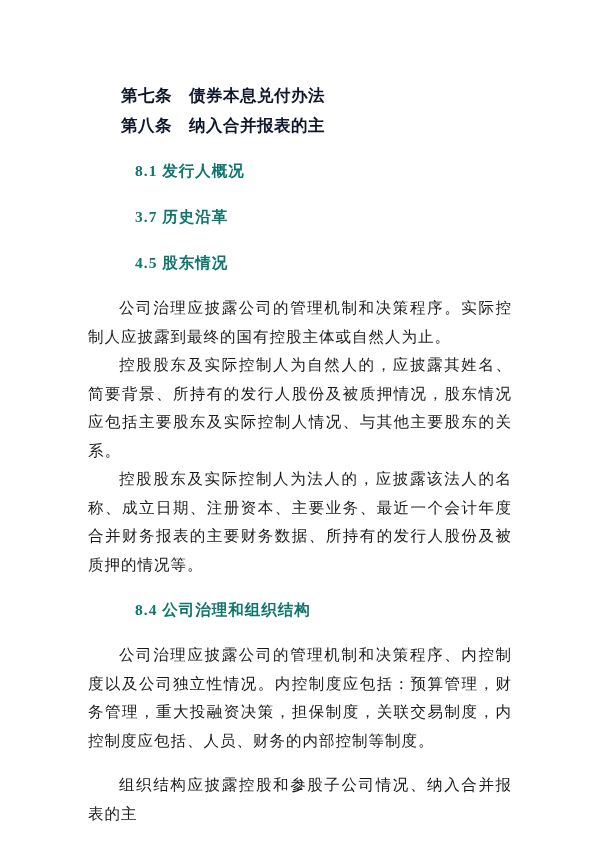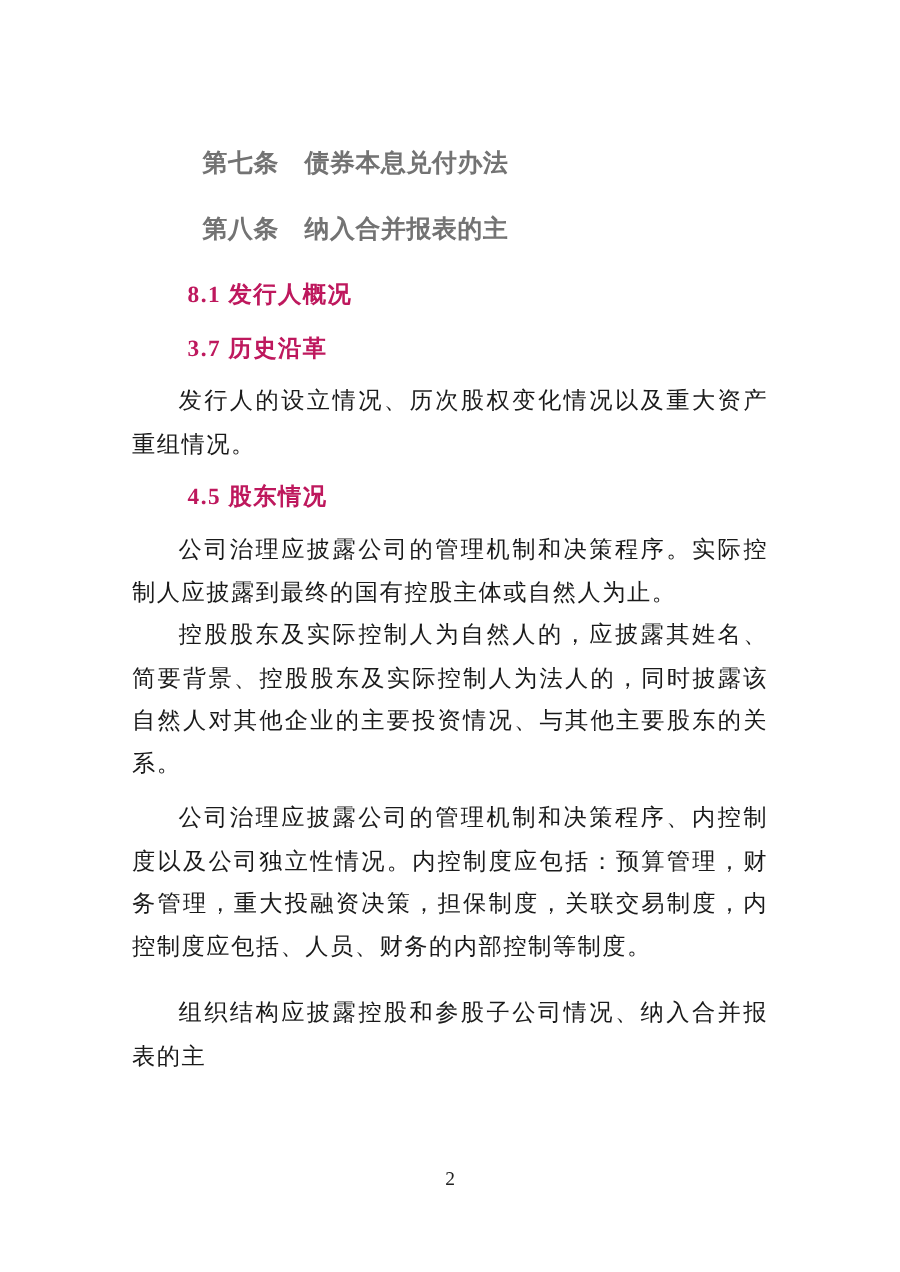"第七条 债券本息兑付办法" .article-heading { color: #737373 -> #0f172a; margin: 14px -> 0 }
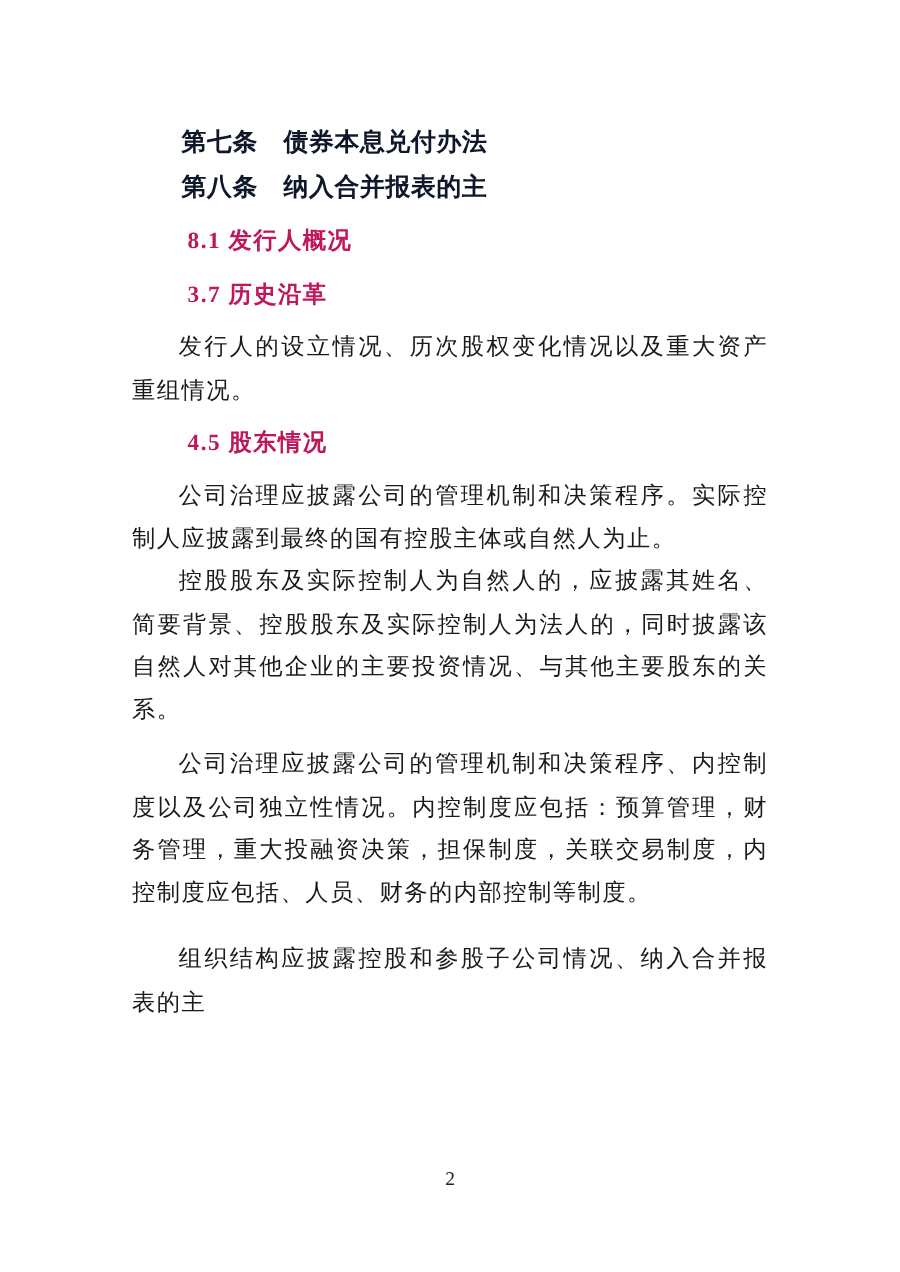"8.1 发行人概况" .section-title { color: #be185d -> #0f766e; margin: 6px -> 16px }
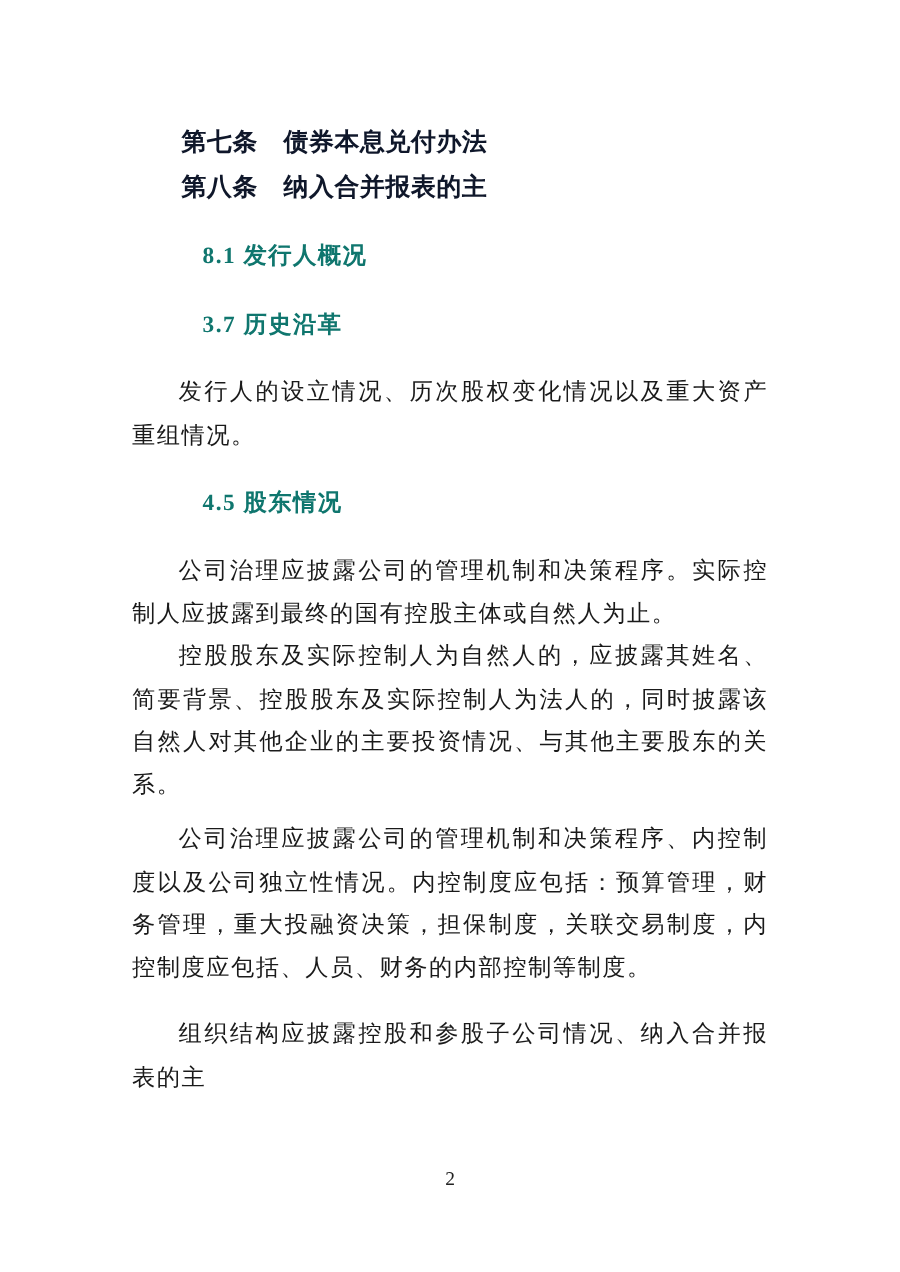"发行人的设立情况、历次股权变化情况以及重大资产重组情况。" p.para { html: <p>发行人的设立情况、历次股权变化情况以及重大资产重组情况。</p> -> none }
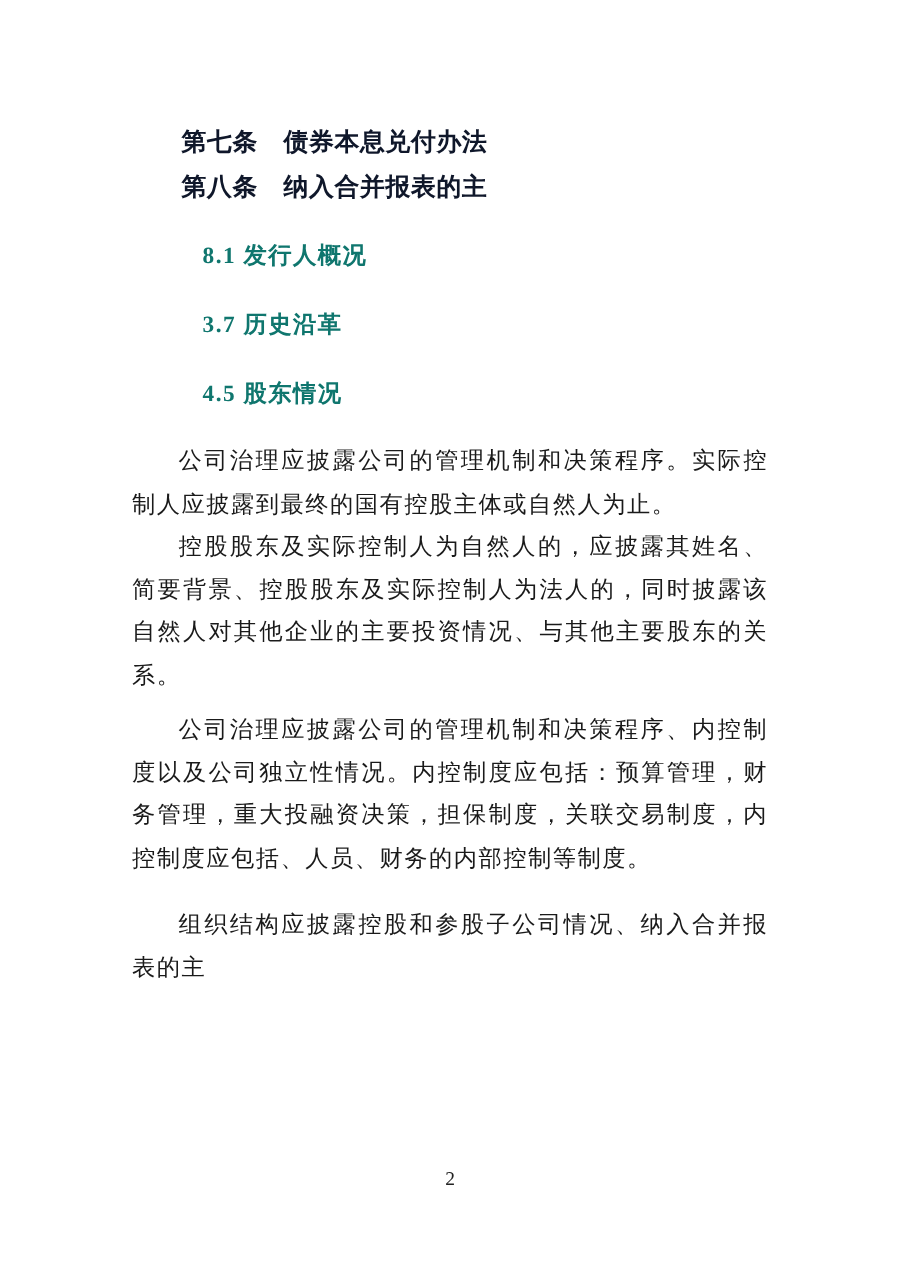"控股股东及实际控制人为自然人的，应披露其姓名、简要背景、控股股东及实际控制人为法" p.para { text: 控股股东及实际控制人为法人的，同时披露该自然人对其他企业的主要投资 -> 所持有的发行人股份及被质押情况，股东情况应包括主要股东及实际控制人 }
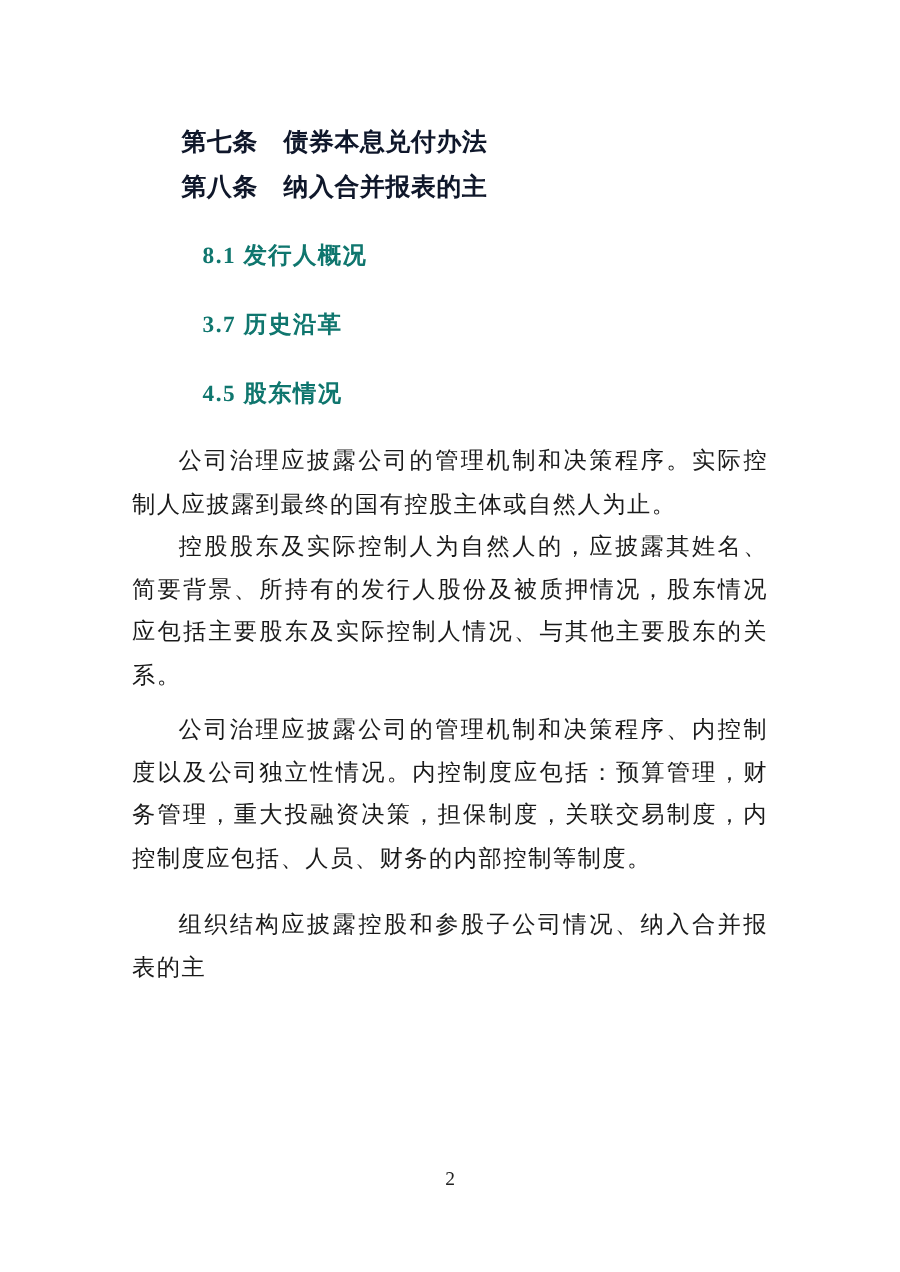"控股股东及实际控制人为法人的，应披露该法人的名称、成立日期、注册资本、主要业务、" p.para { html: none -> <p>控股股东及实际控制人为法人的，应披露该法人的名称、成立日期、注册资本、主要业务、最近一个会计年度合并财务报表的主要财务数据、所持有的发行人股份及被质押的情况等。</p> }
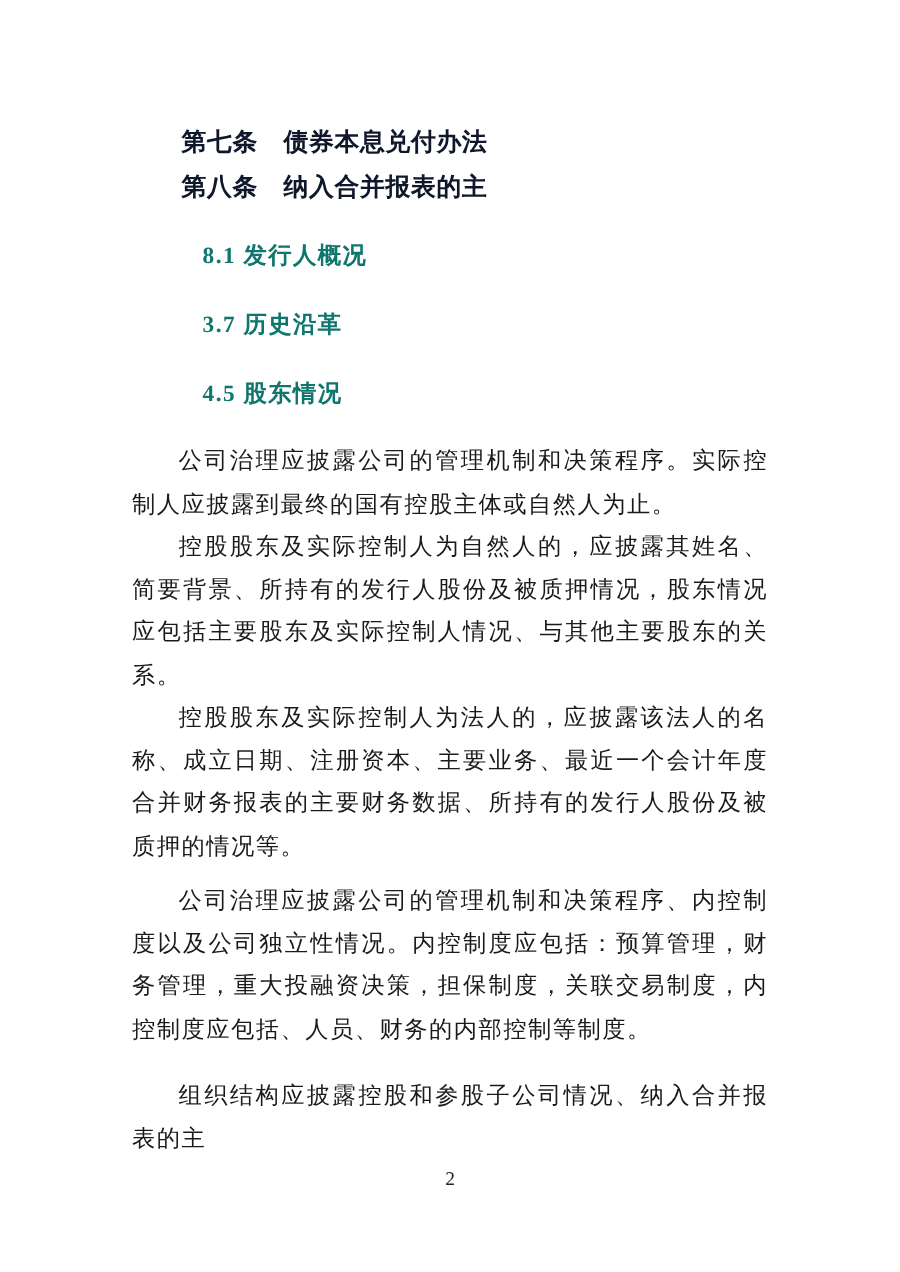"8.4 公司治理和组织结构" p.section-title { html: none -> <p>8.4 公司治理和组织结构</p> }
